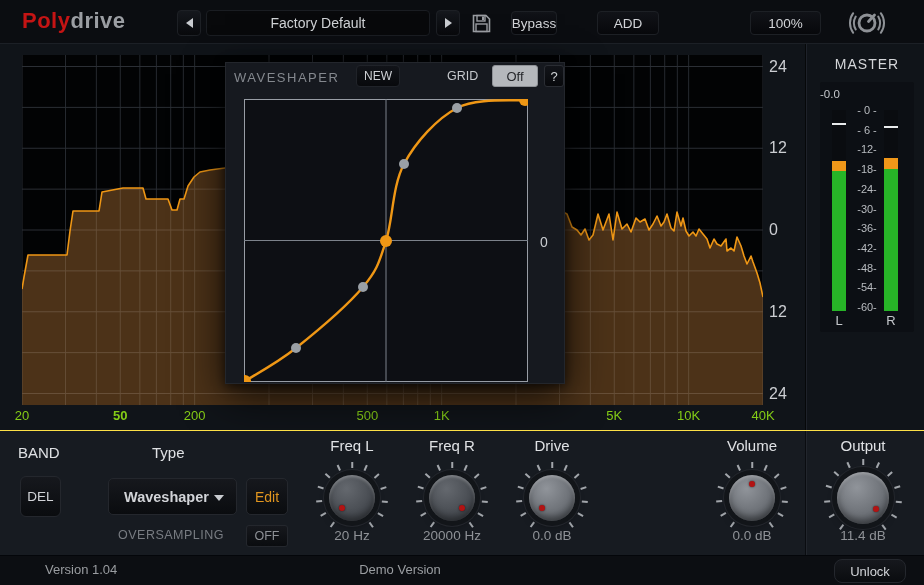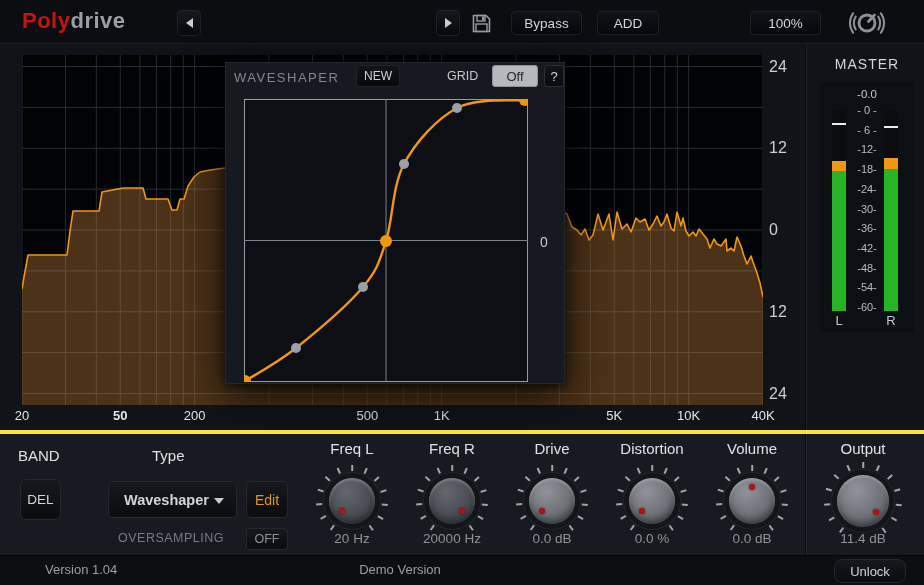"Factory Default" div.preset-box { html: none -> <div> <span>Factory Default</span> </div> }
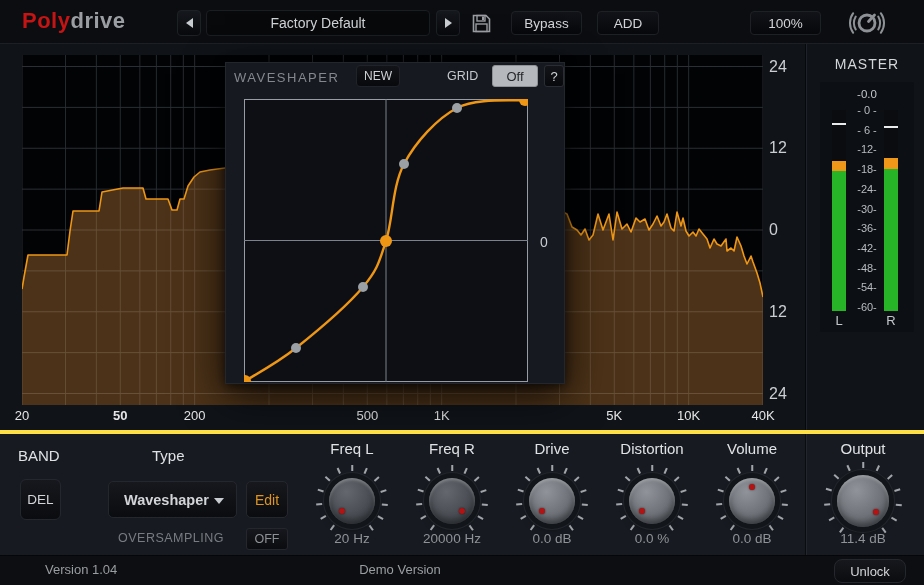"Bypass" button.tb-btn { width: 71px -> 46px }
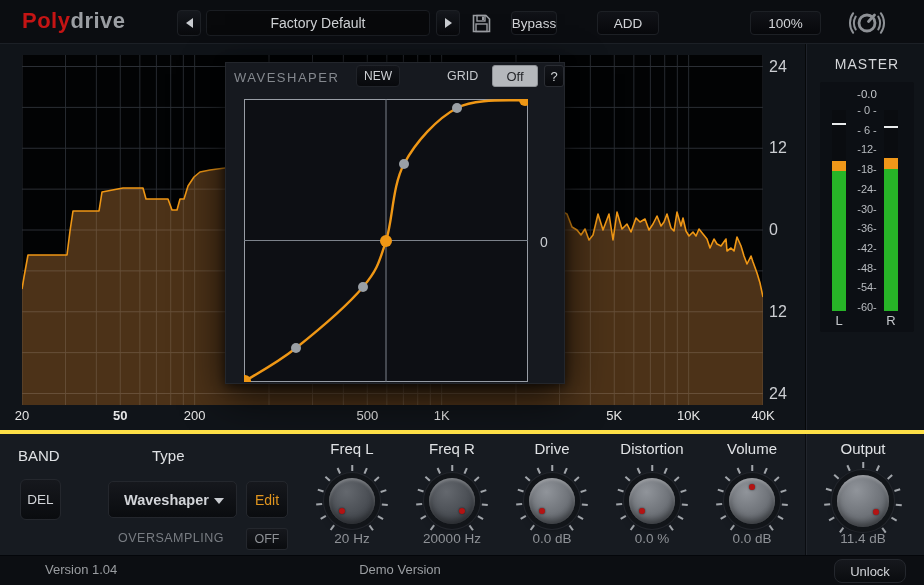"-0.0" .peak-readout { text-align: center -> none }
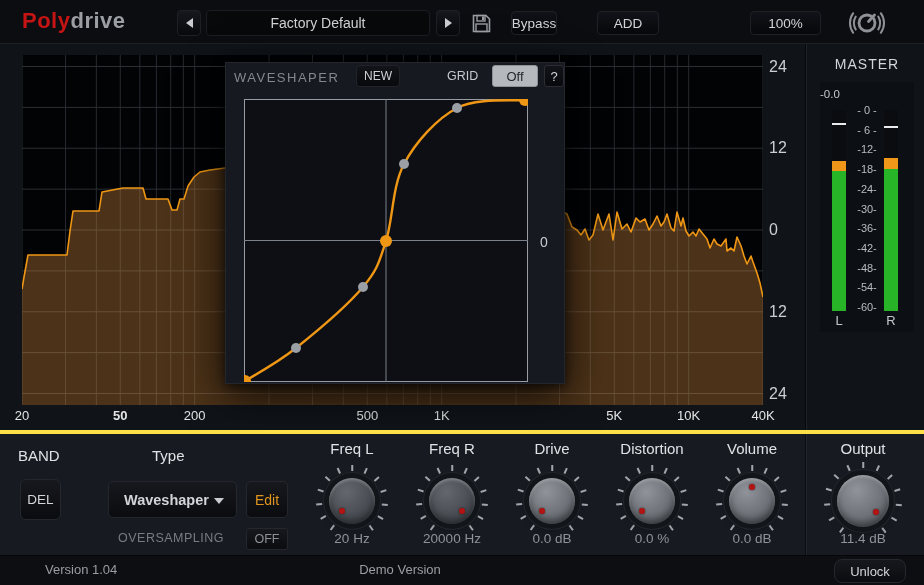"20" .ftick { color: #e5e5e5 -> #84cc16 }
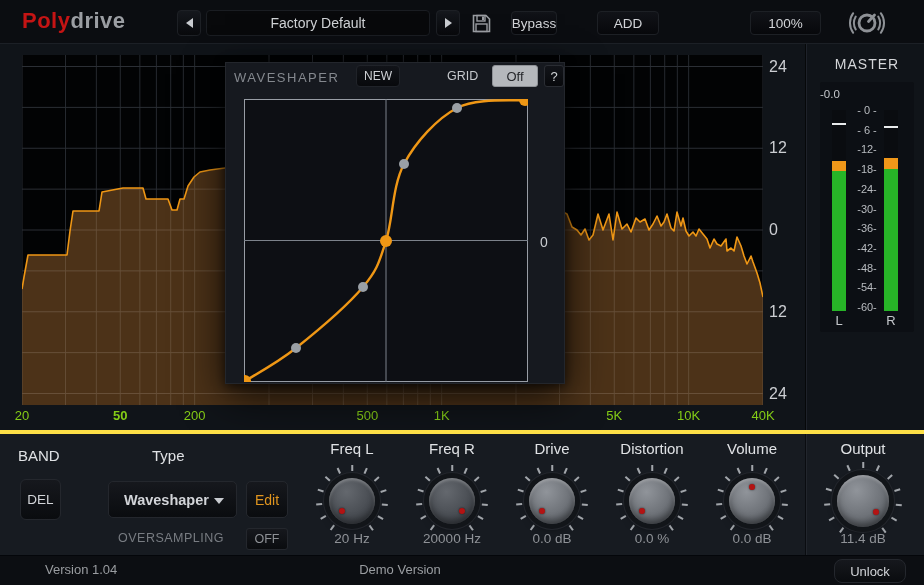"BAND" .controls { border-top: 4px solid #fde047 -> 1px solid #fde047 }
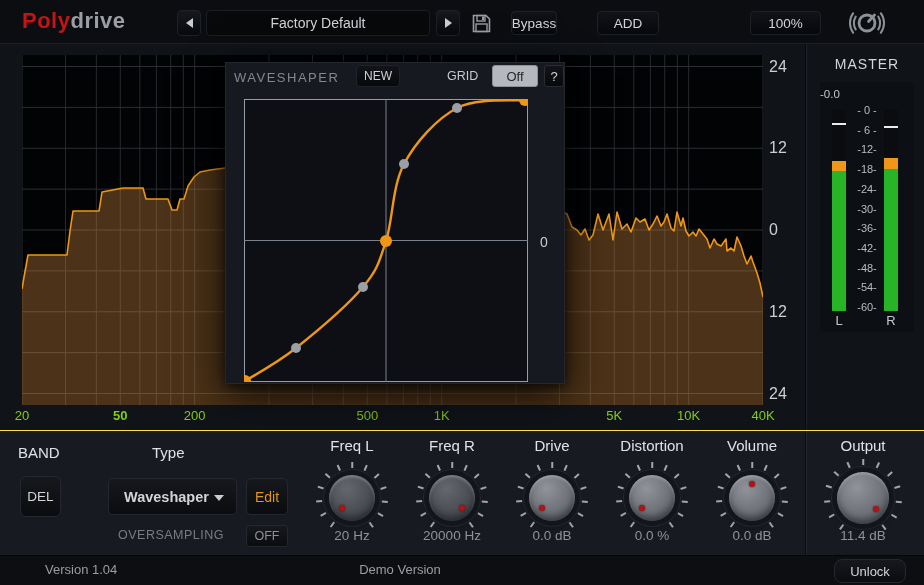"Distortion" div.knob-block { html: <div> <div>Distortion</div> <div></div> <div></div> <div></div> <div></div> <div></div> <div></div> <div></div> <div></div> <div></div> <div></div> <div></div> <div></div> <div></div> <div> <div></div> </div> <div>0.0 %</div> </div> -> none }
